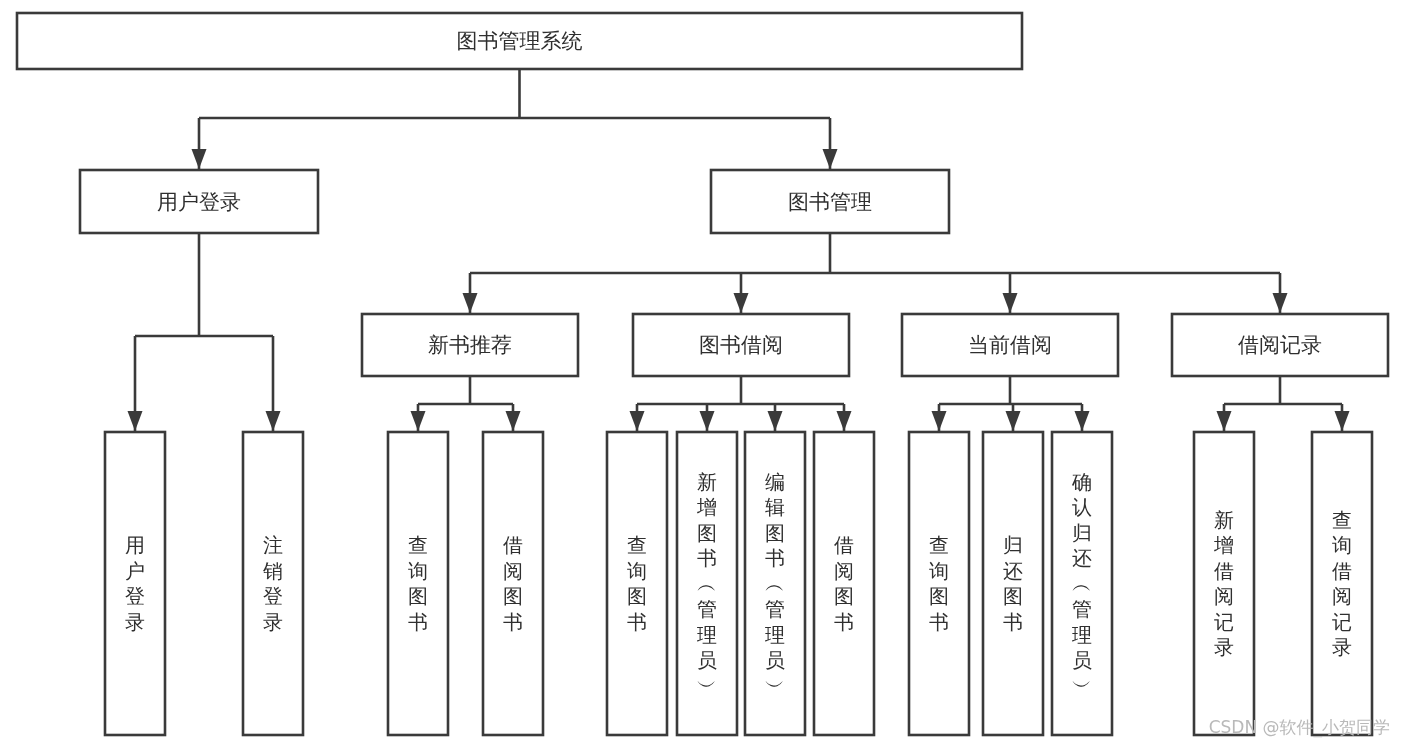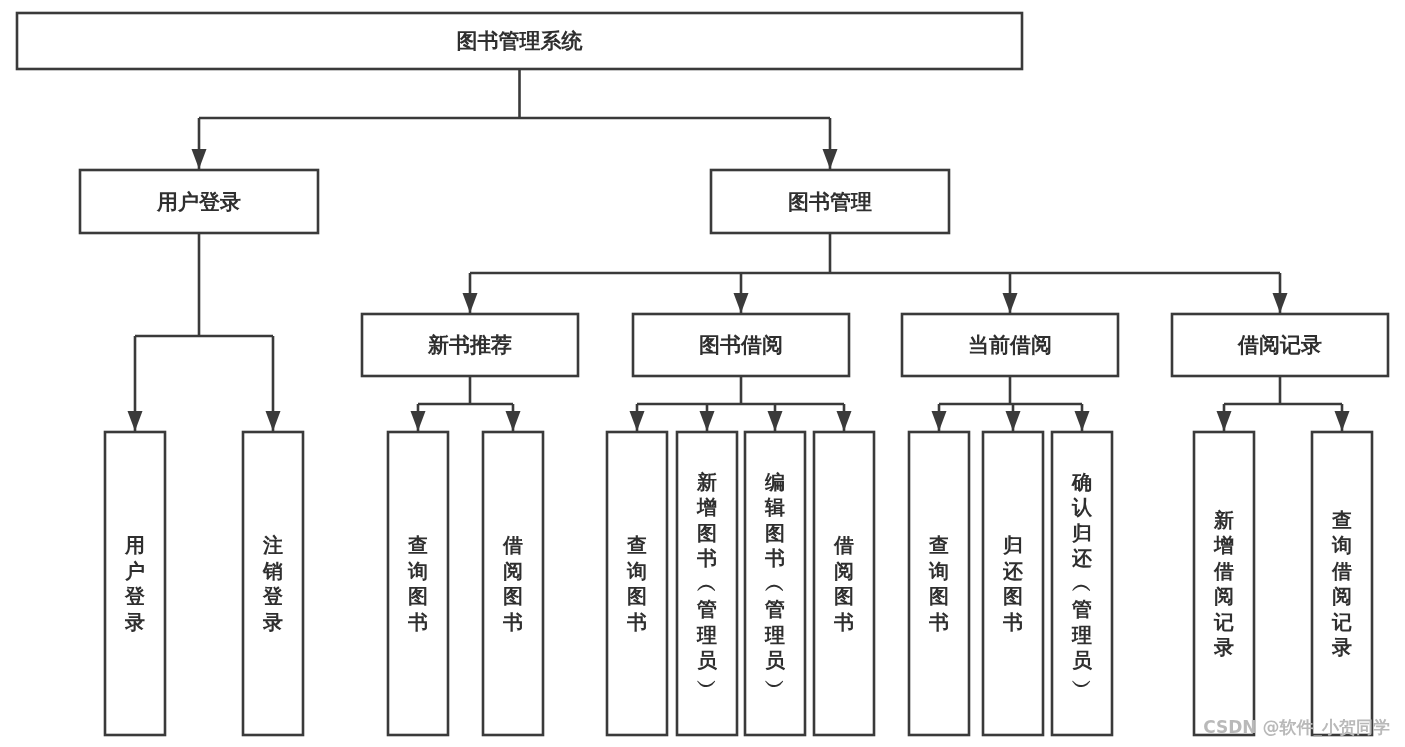"图书管理系统" #diagram-root { font-weight: bold -> none }
